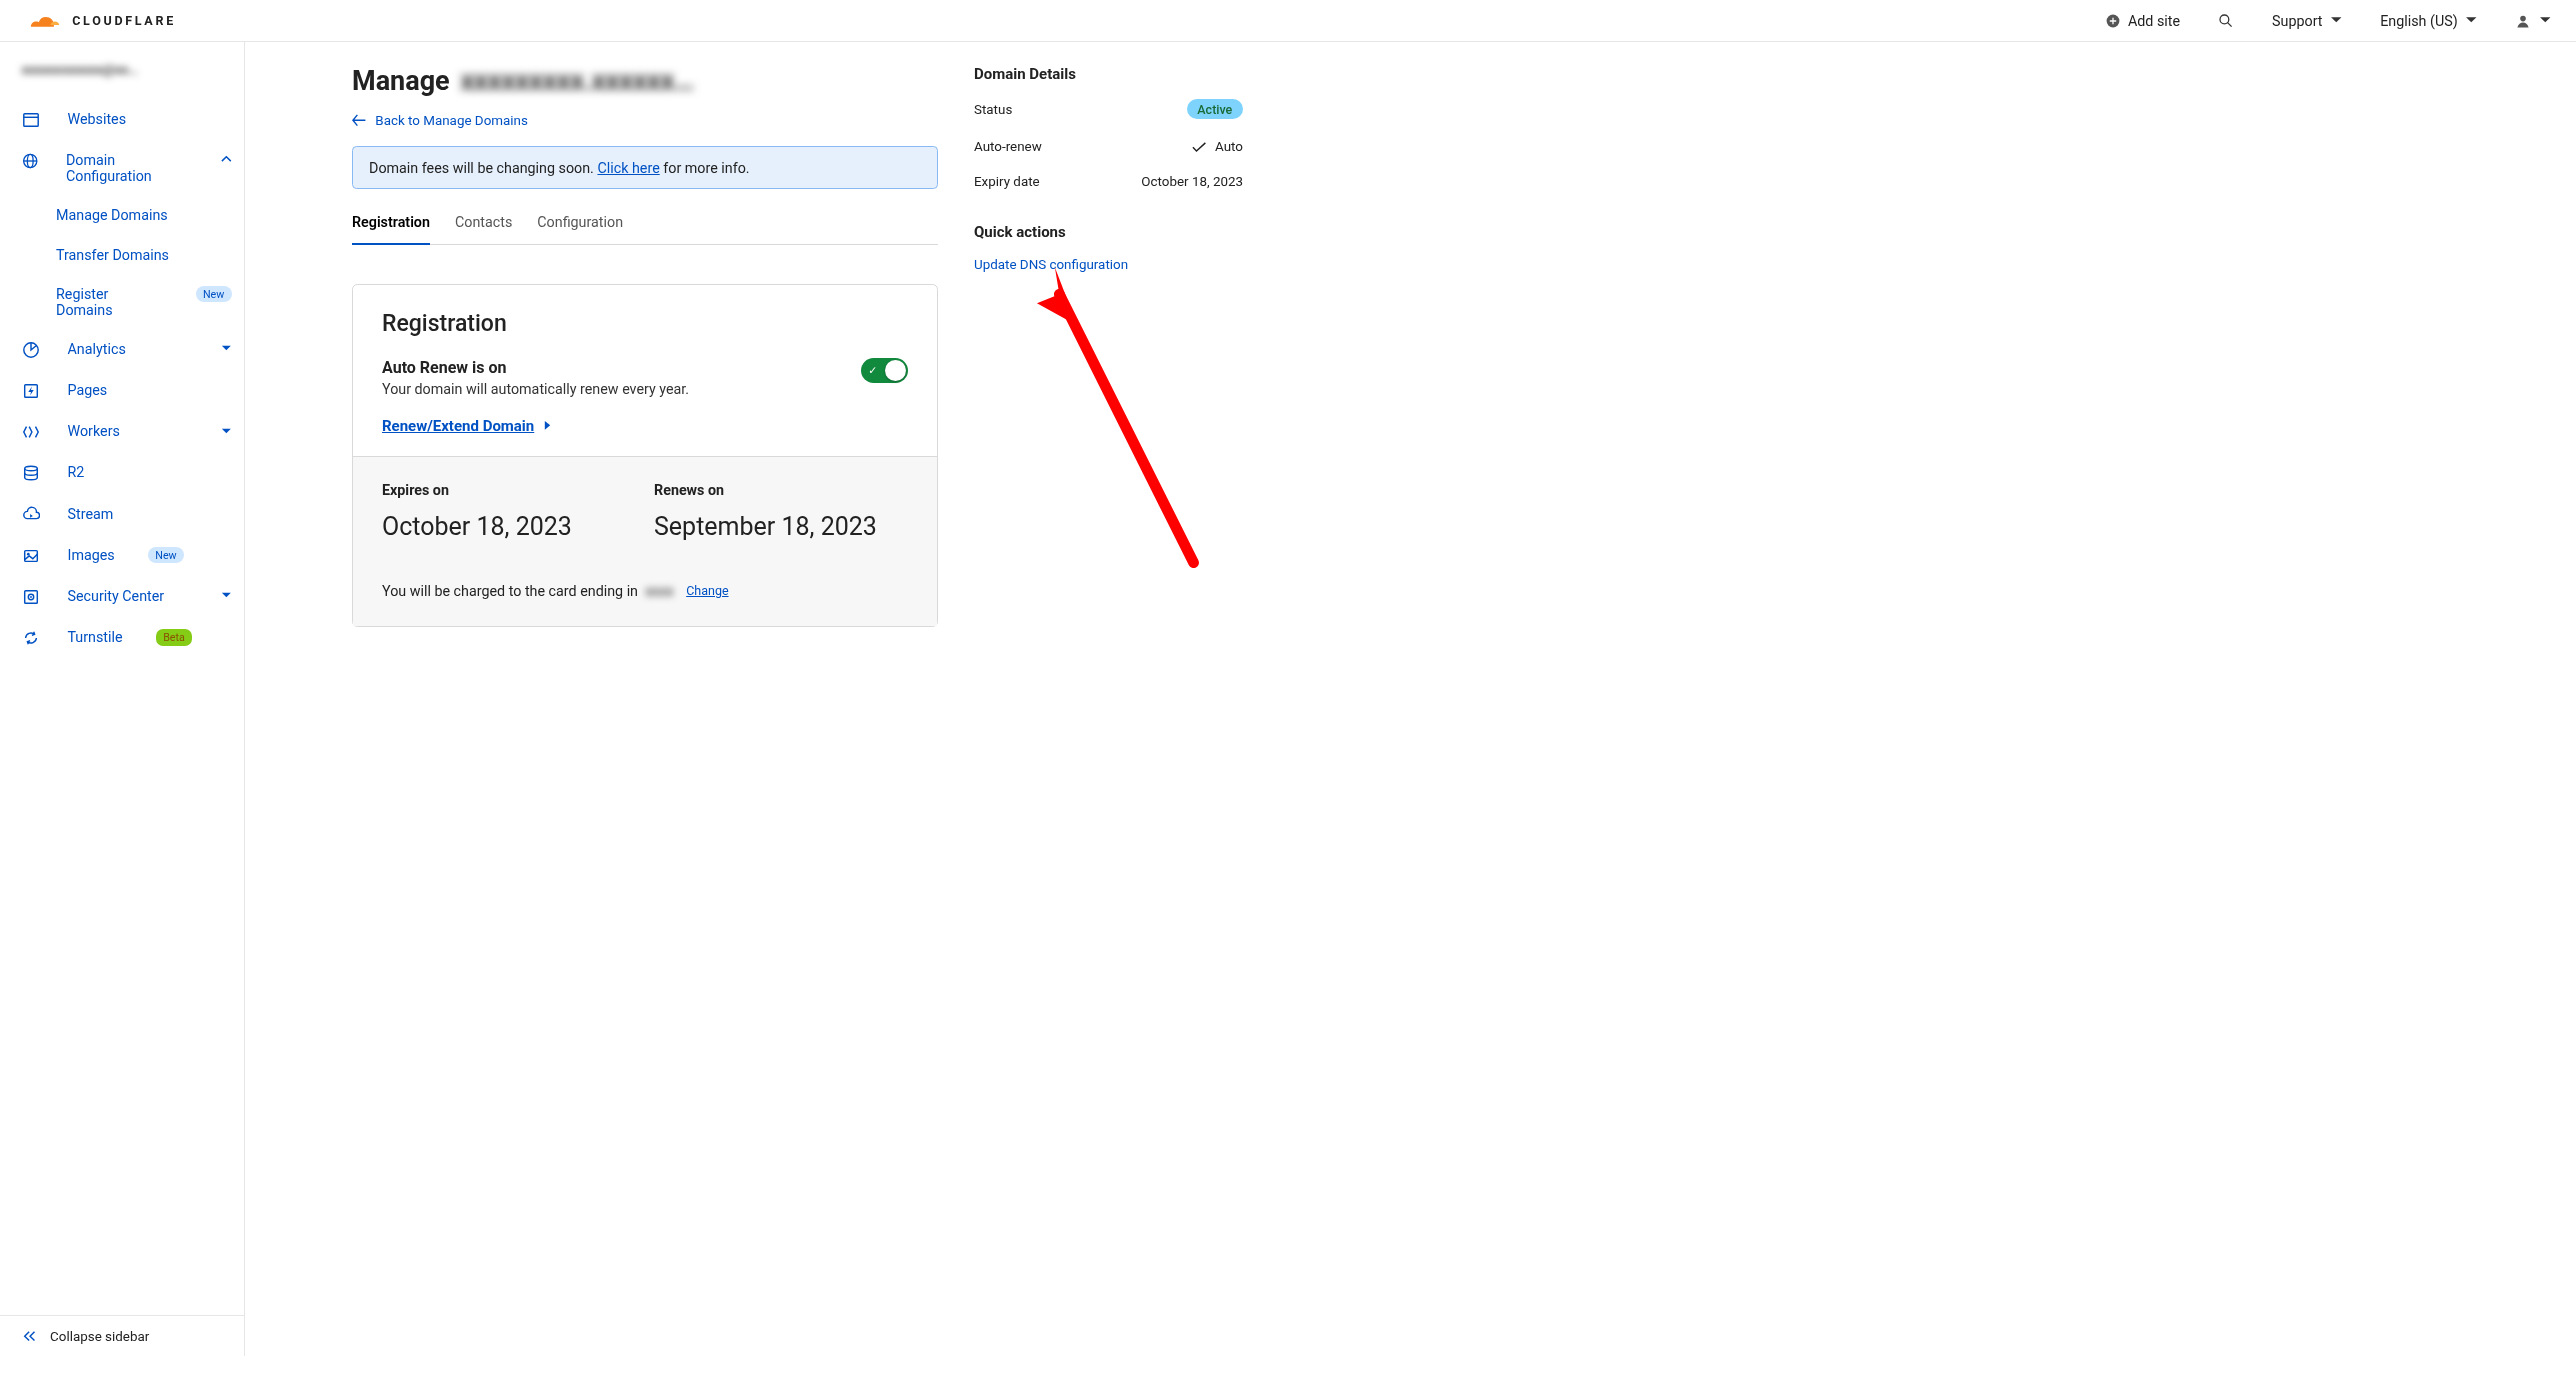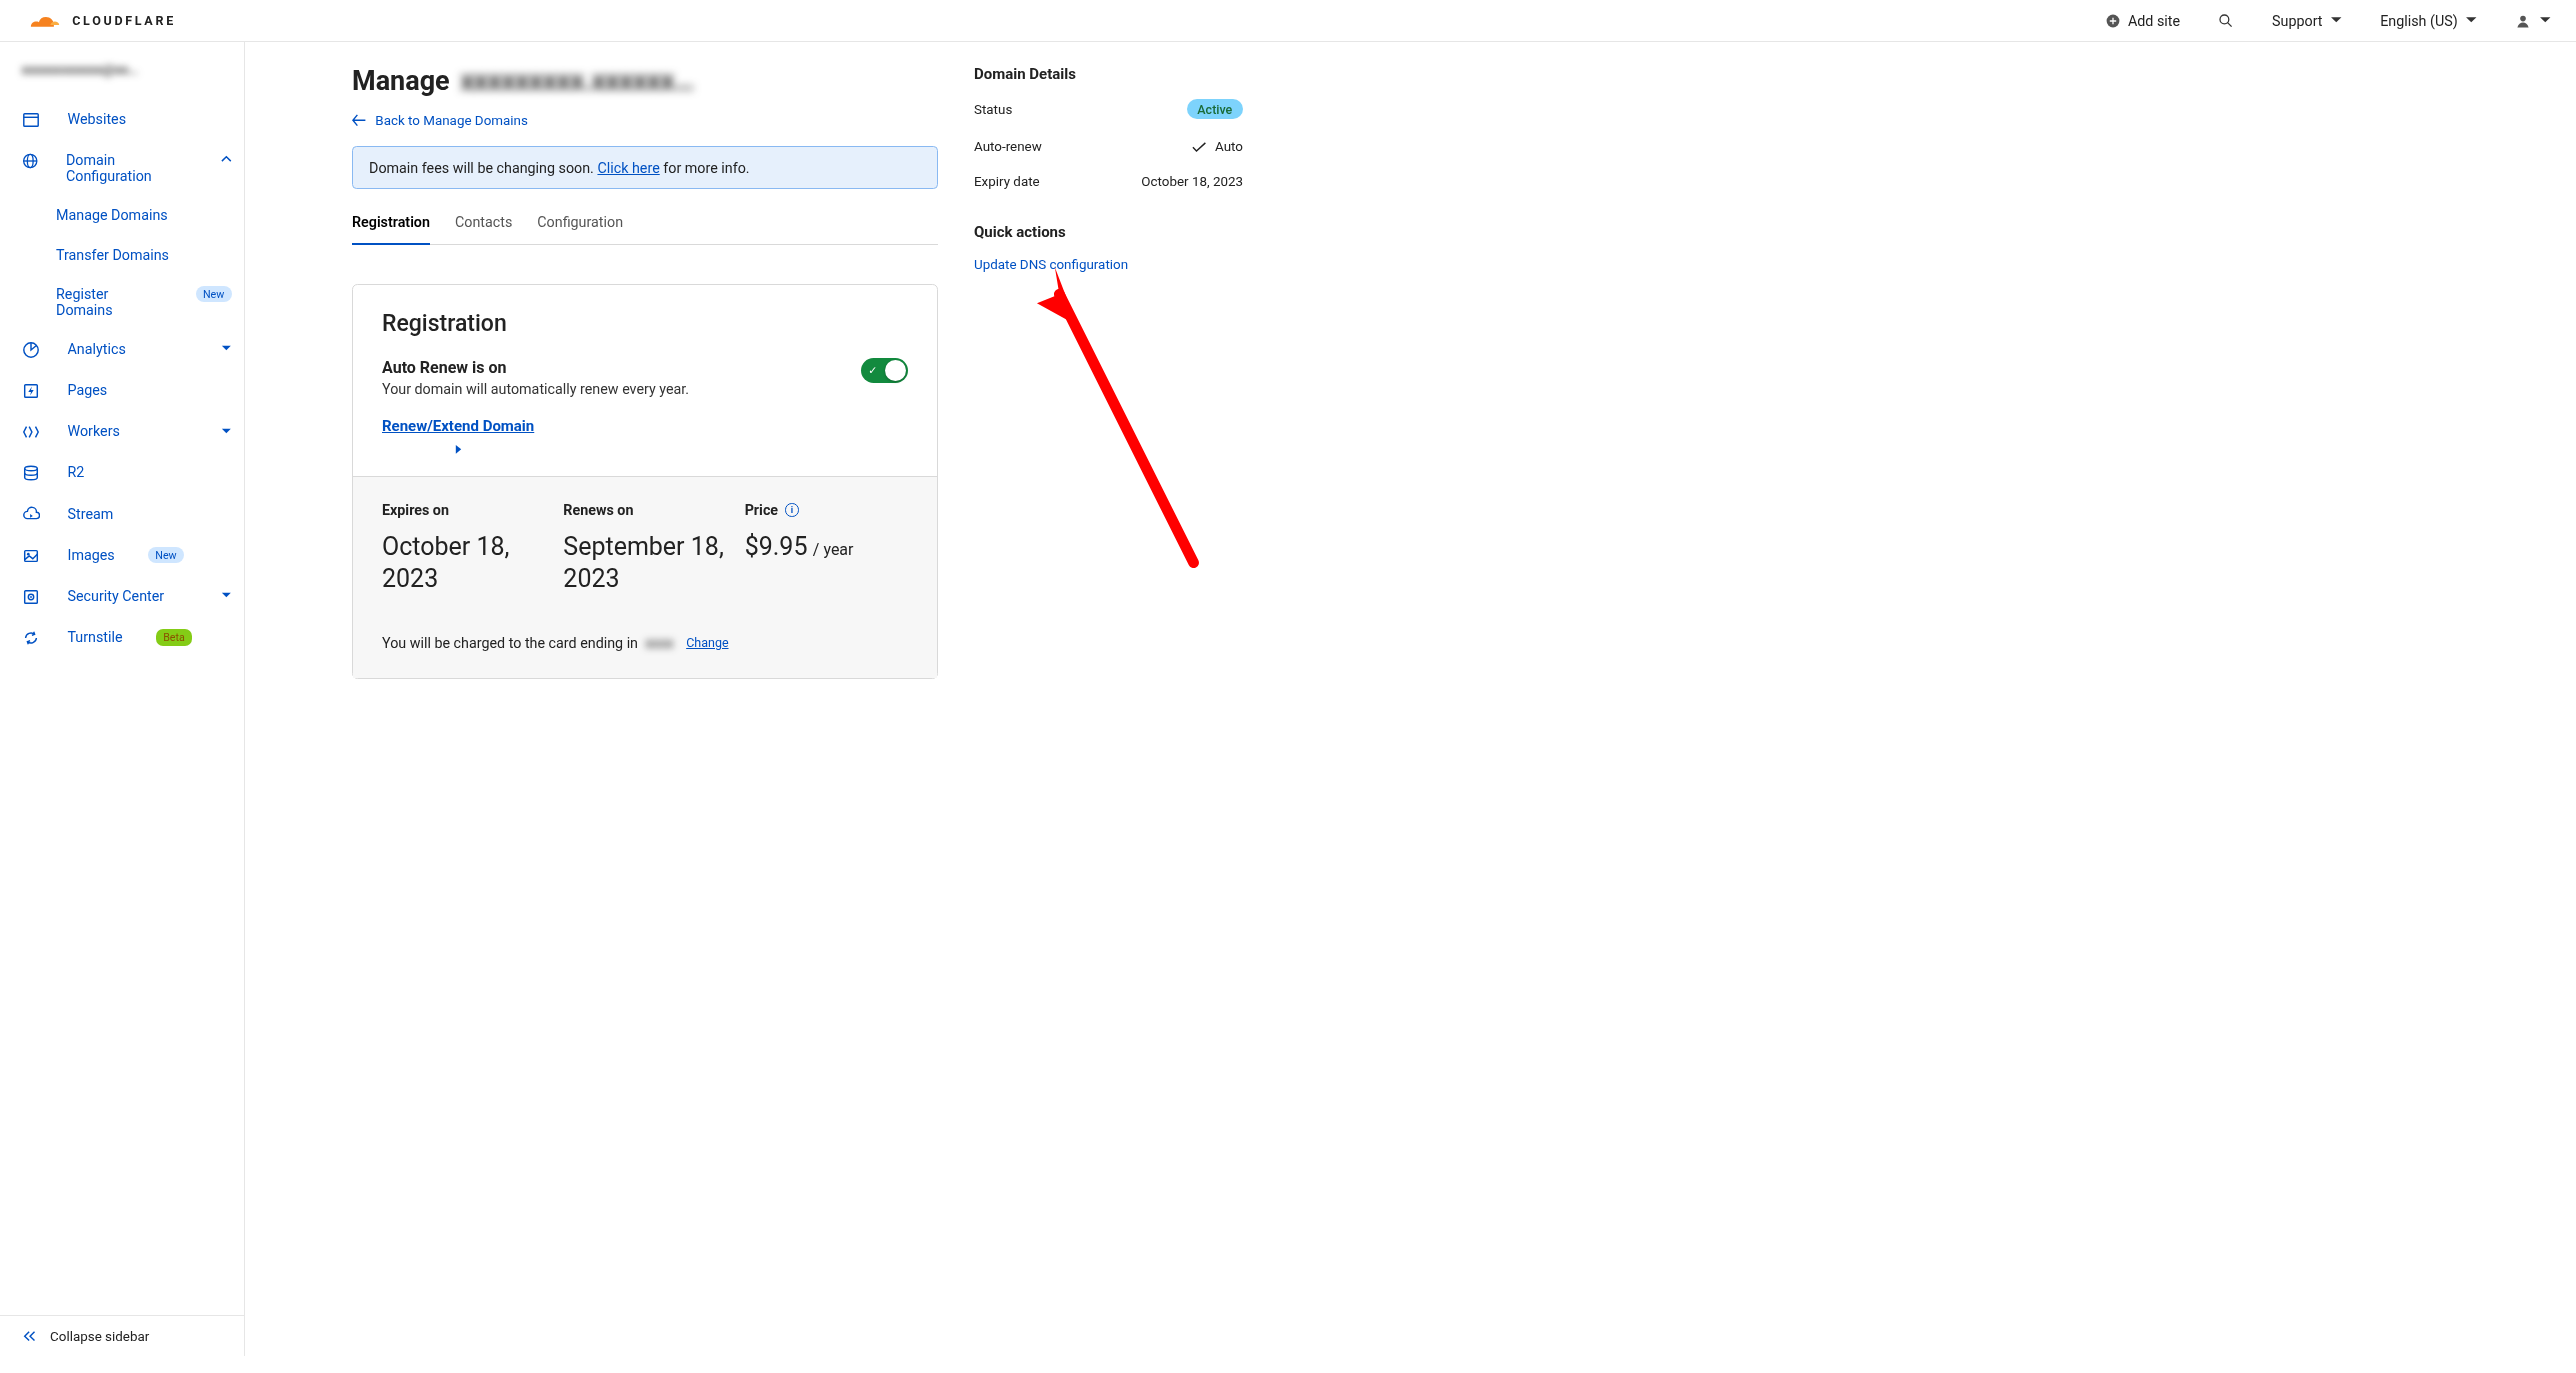"Renew/Extend Domain" .renew-link { flex-direction: column -> none }
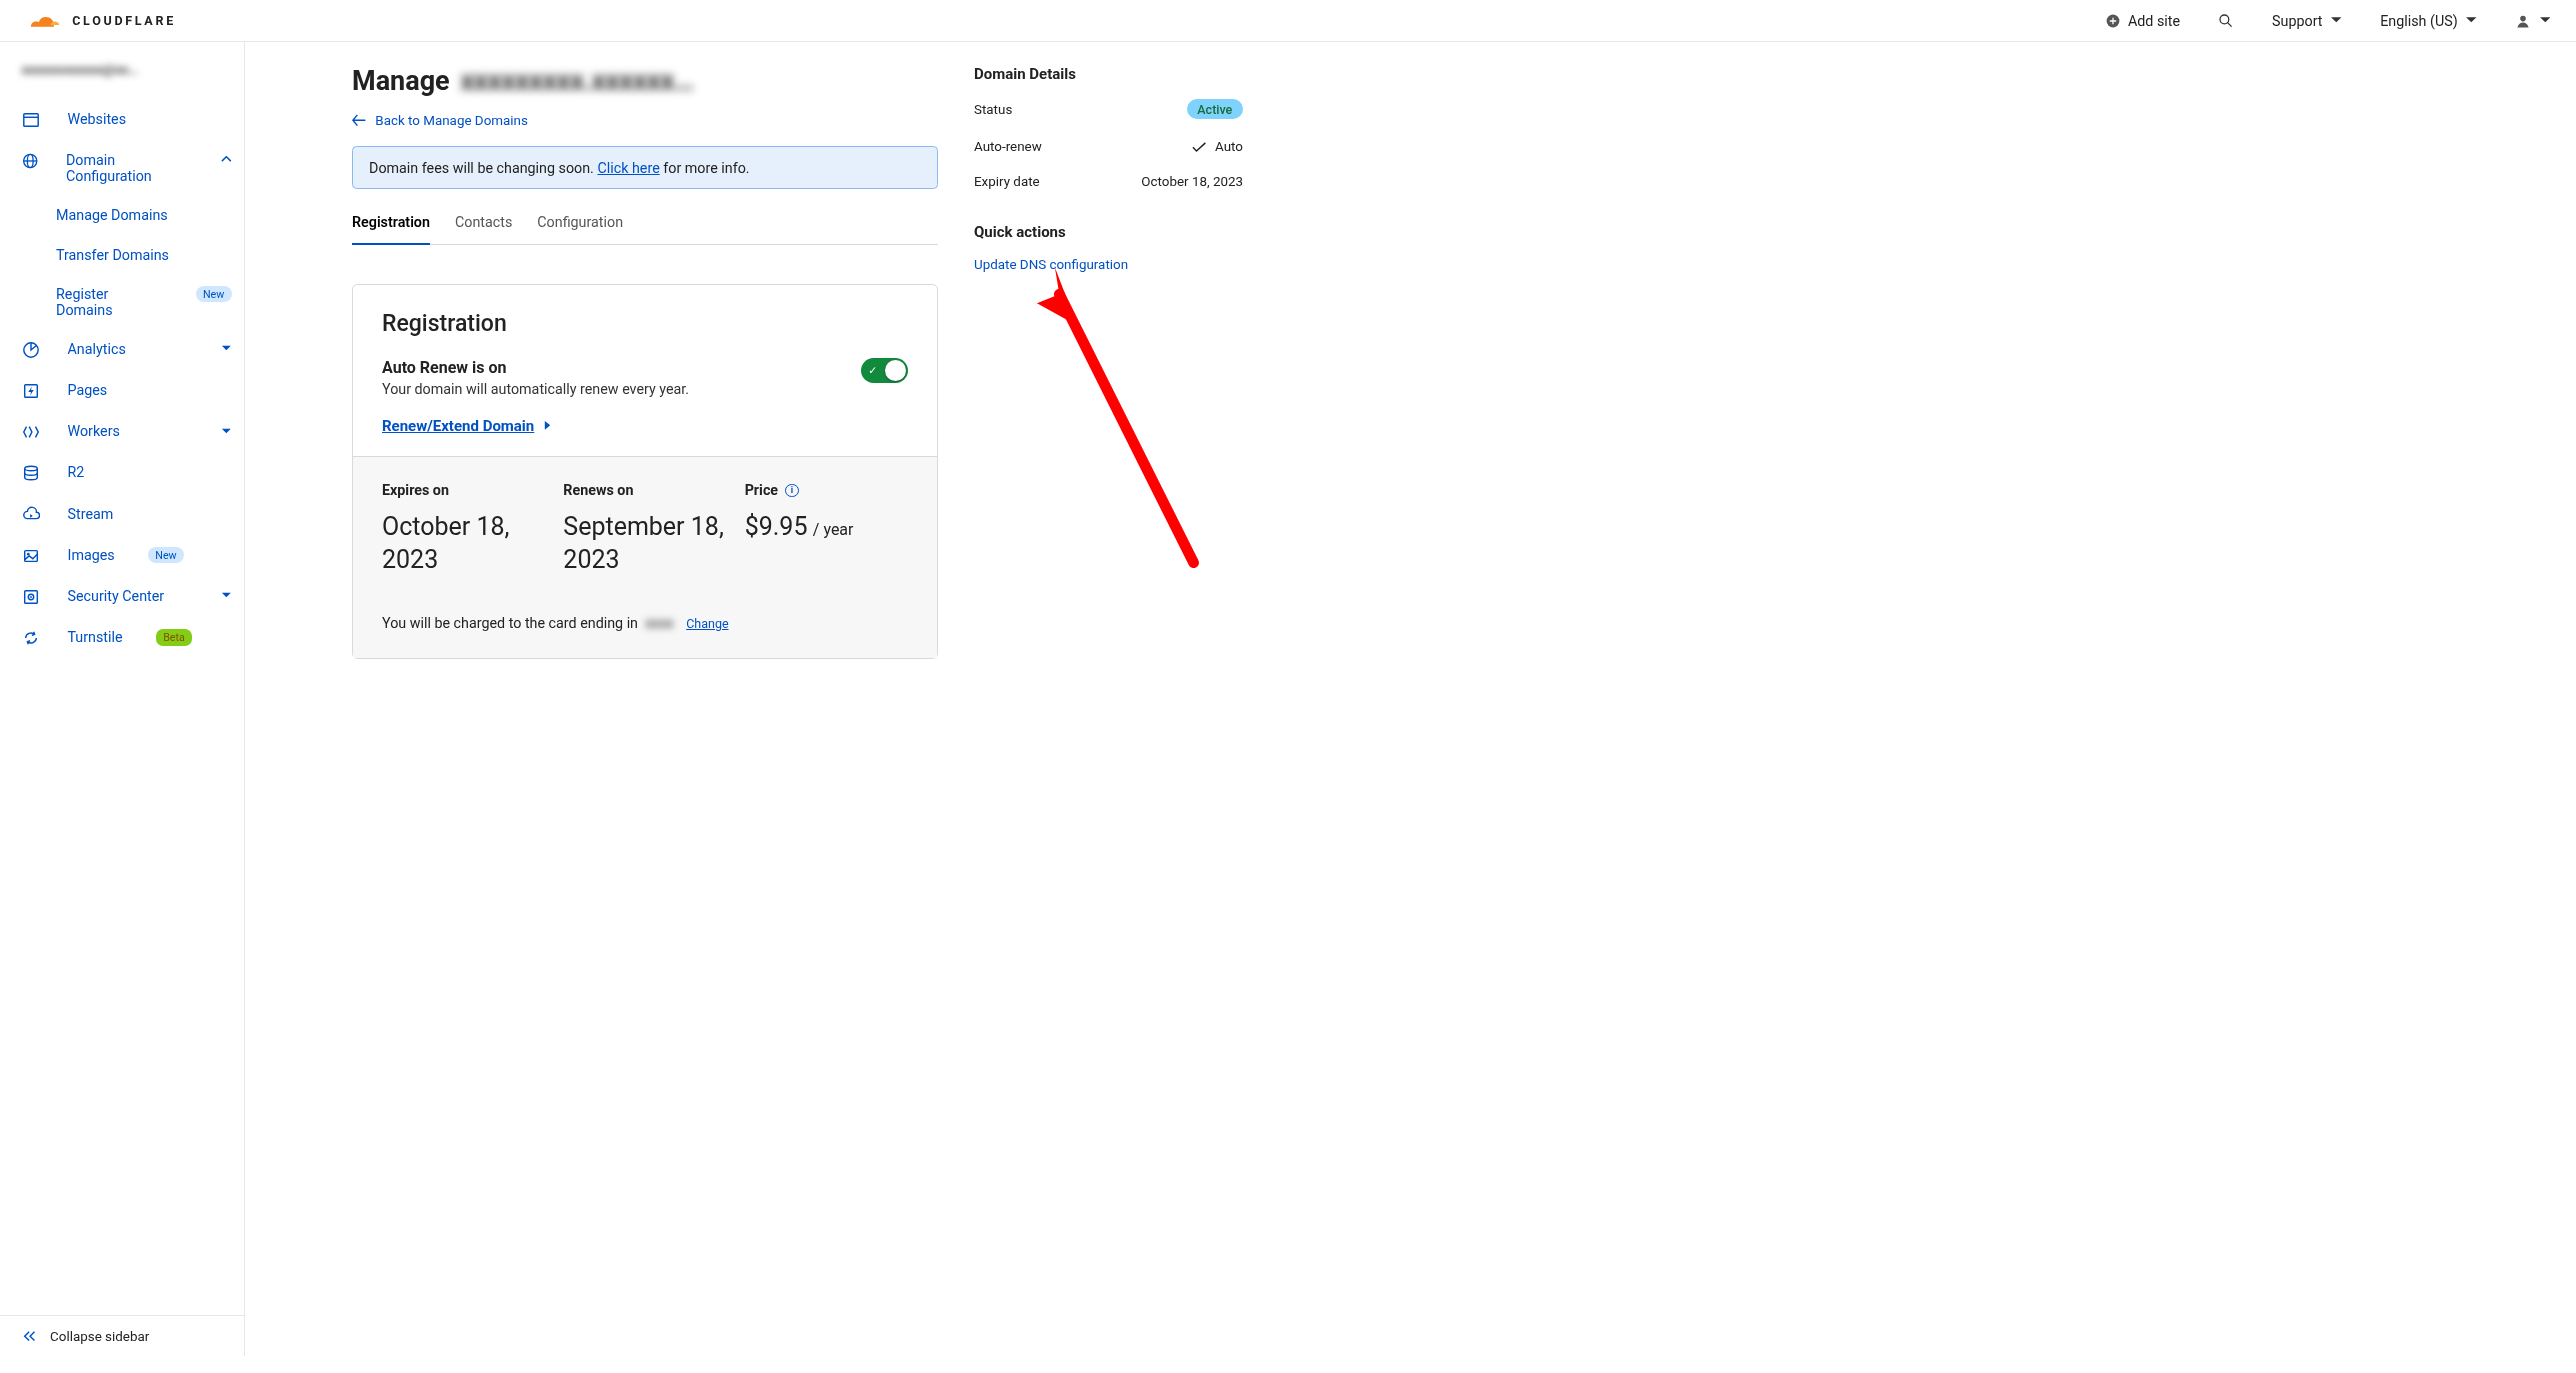"Price" div.col { html: <div> <div> <span>Price</span> <span>i</span> </div> <div> <span>$9.95</span><span>/ year</span> </div> </div> -> none }
